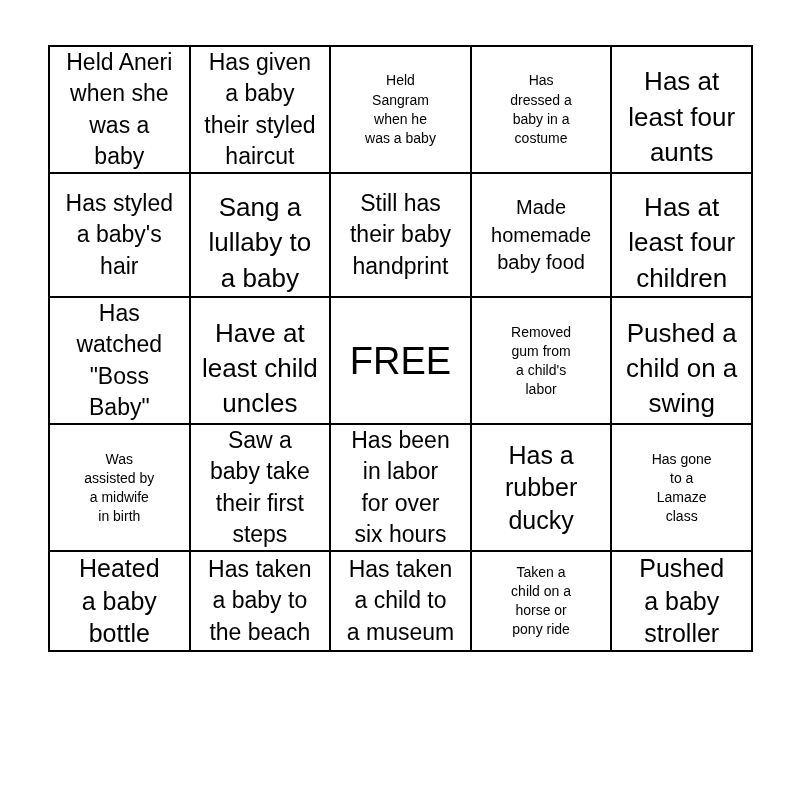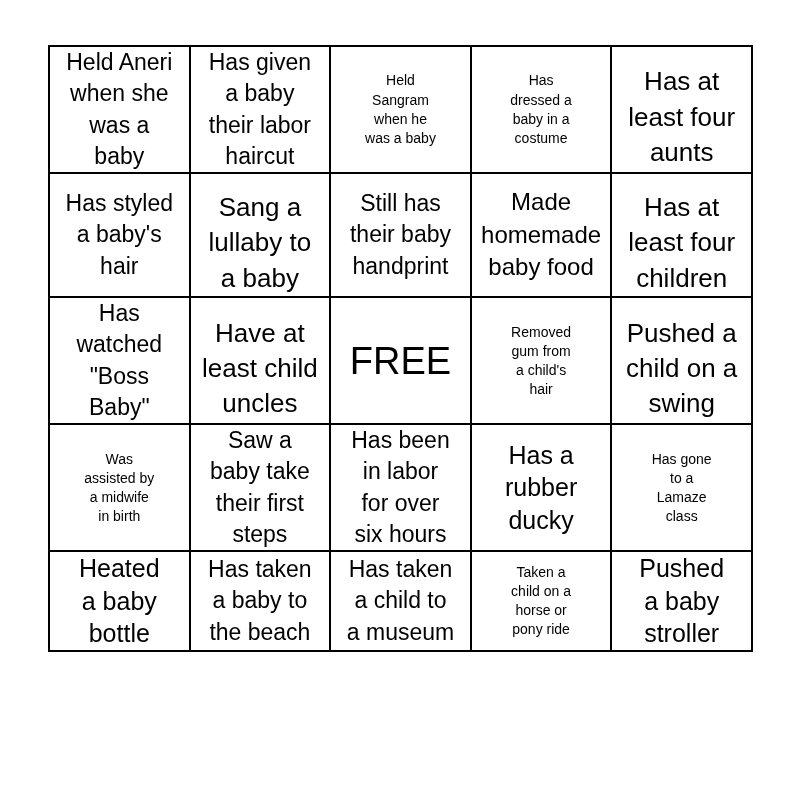"Has given" span.cell-text { text: labor -> styled }
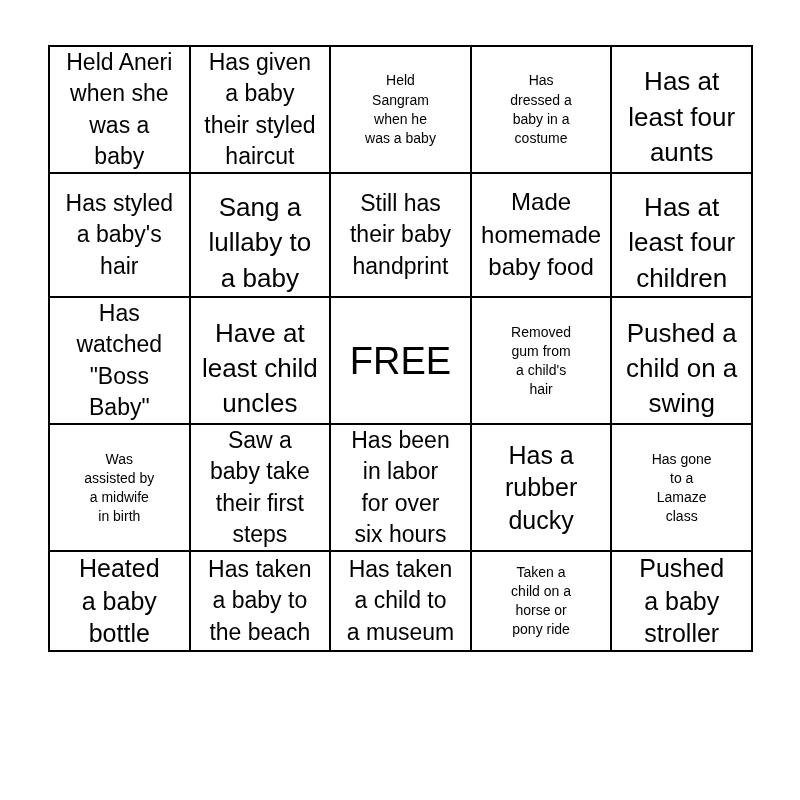"Made" .fs20 { font-size: 24px -> 20px }
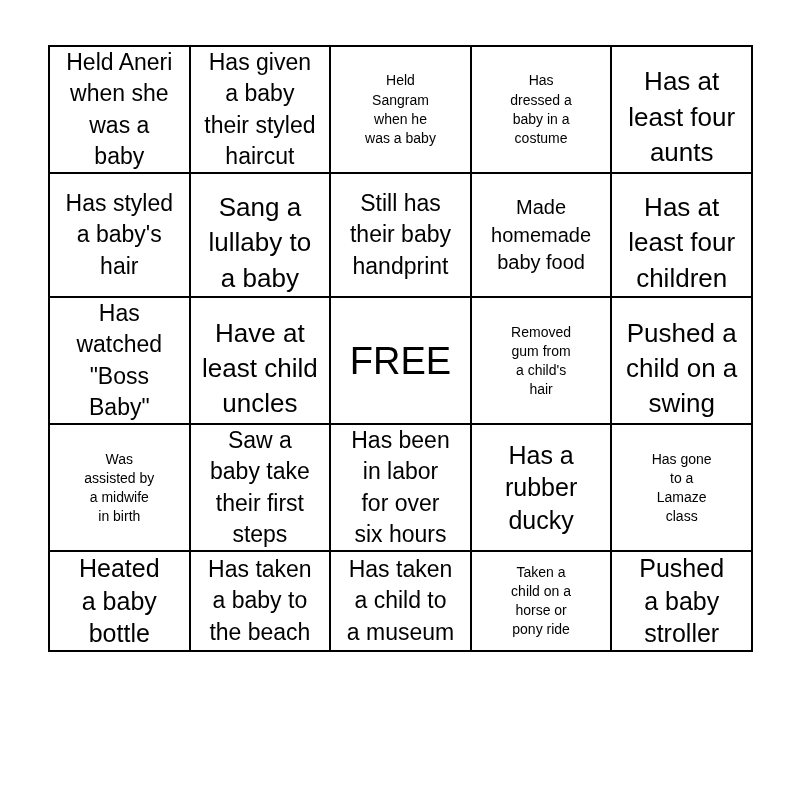"Removed" span.cell-text { text: hair -> labor }
